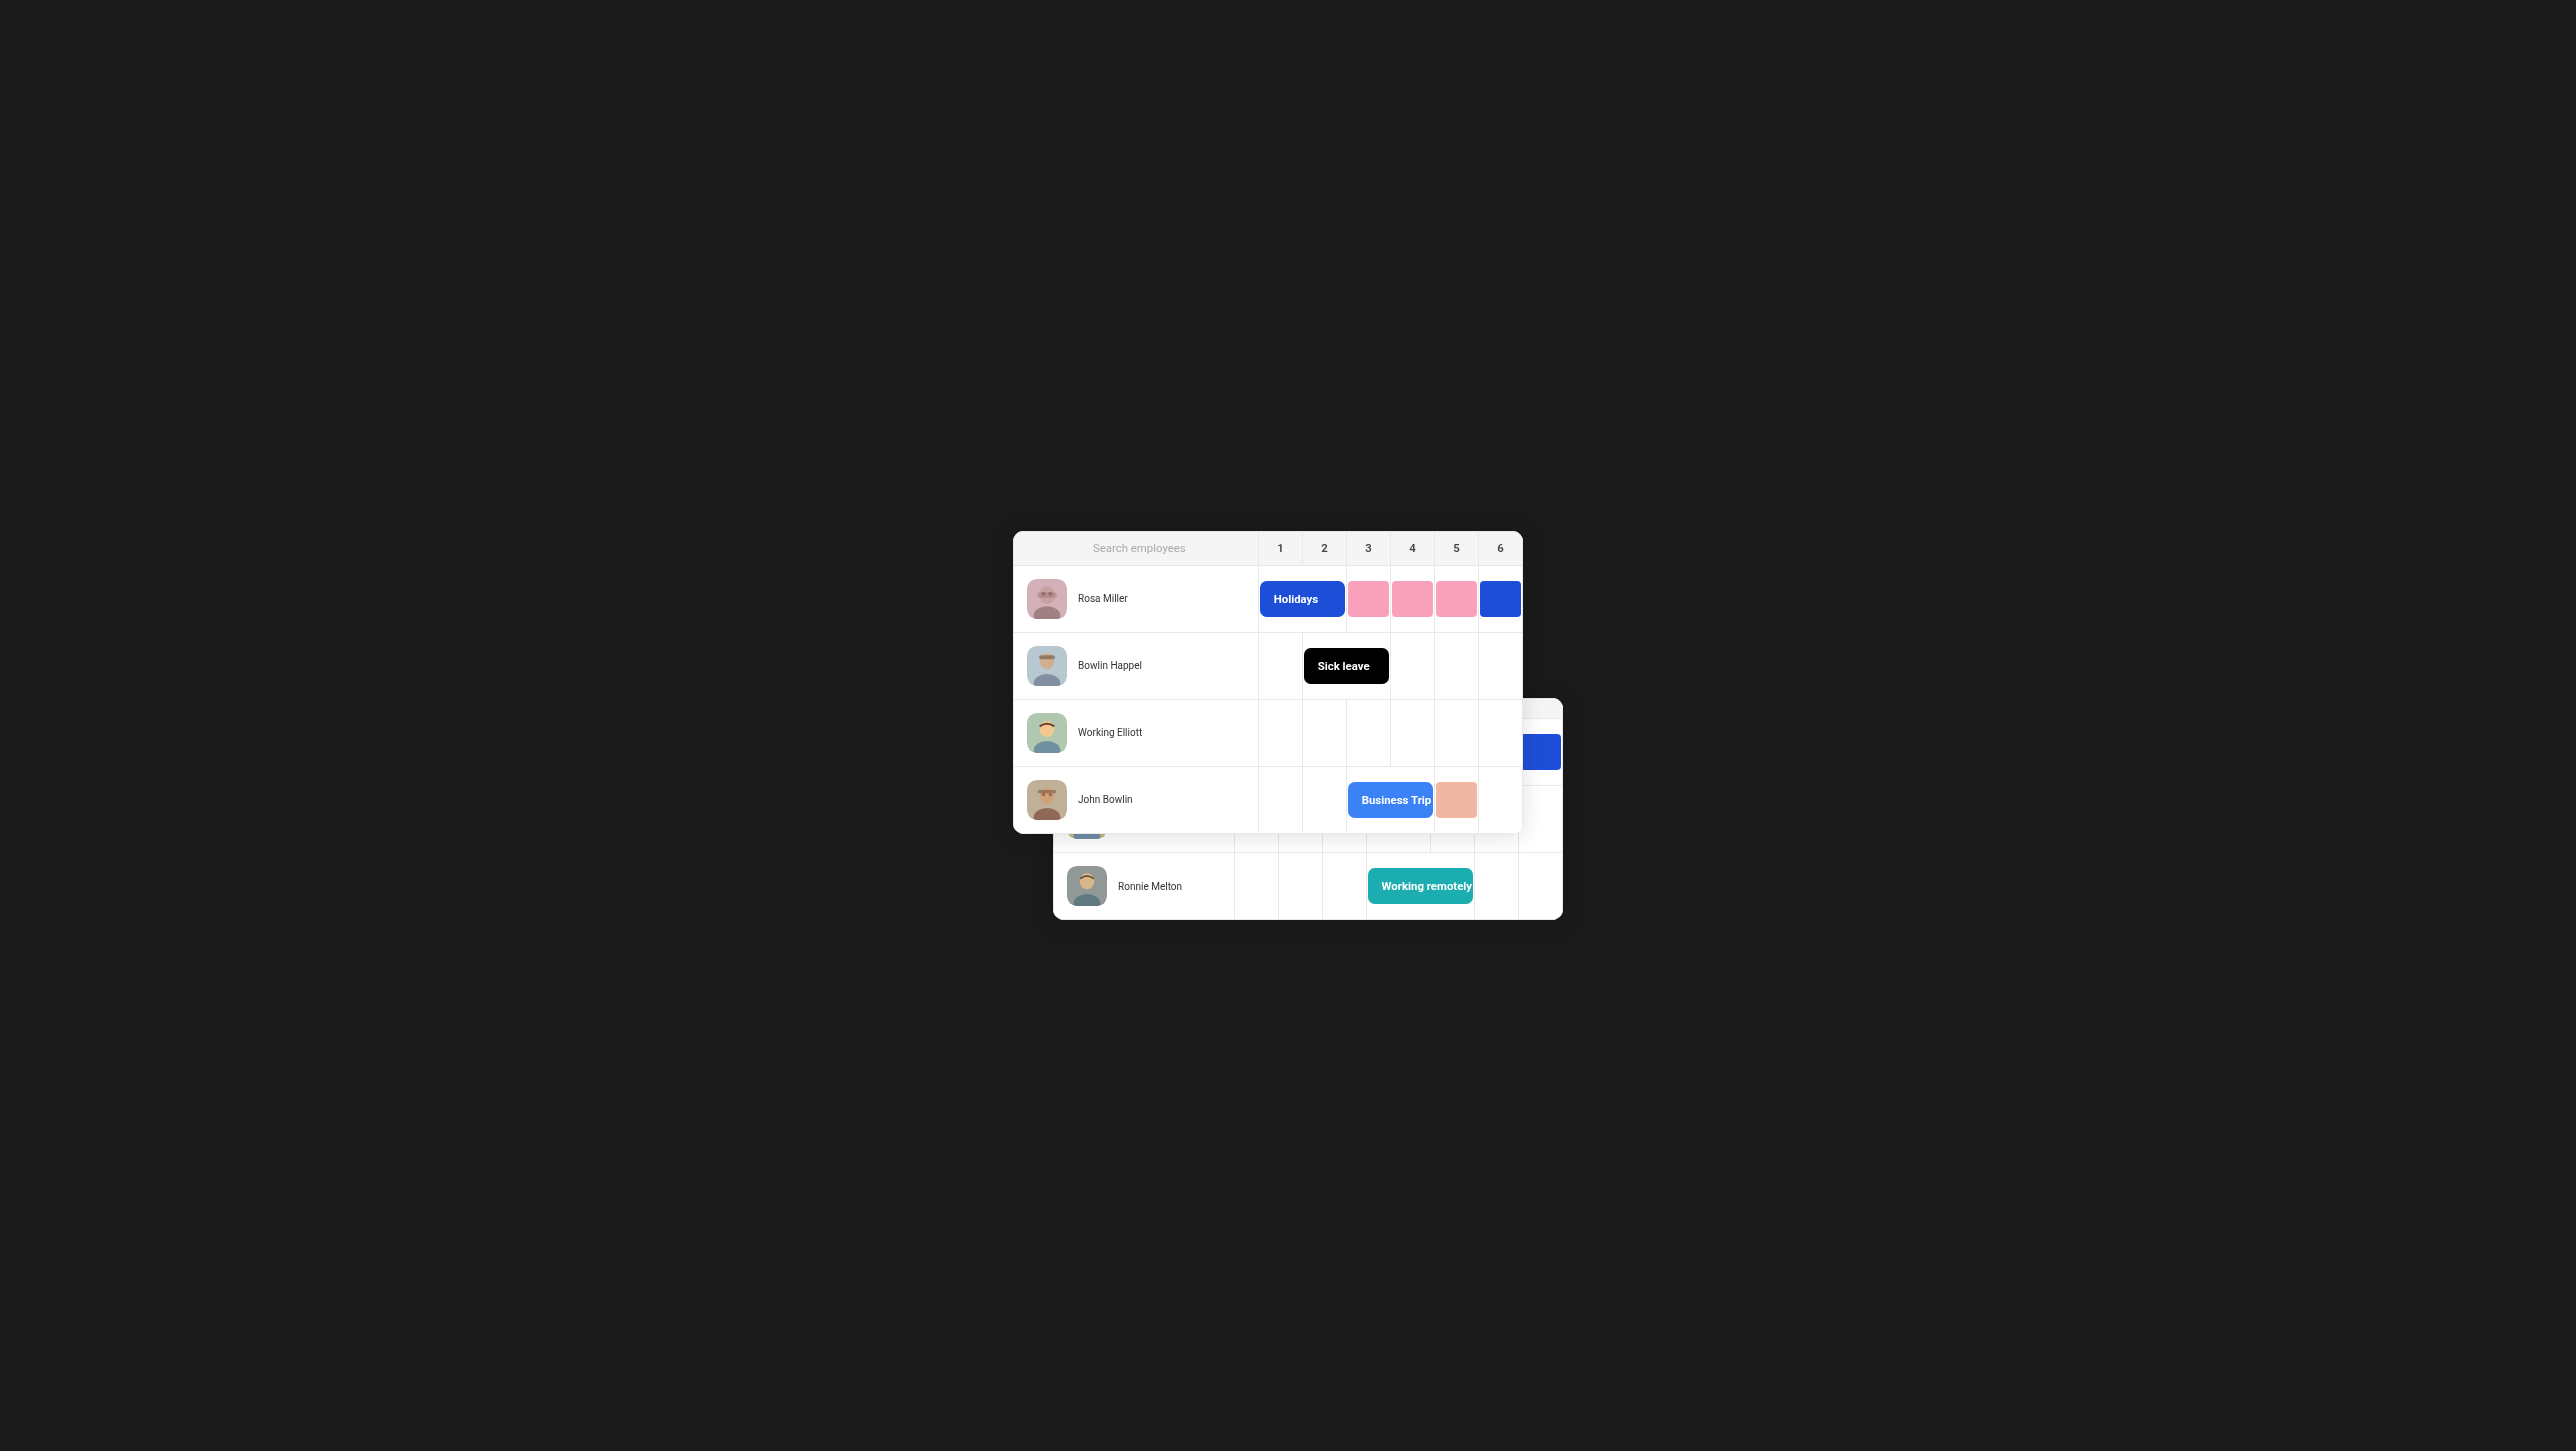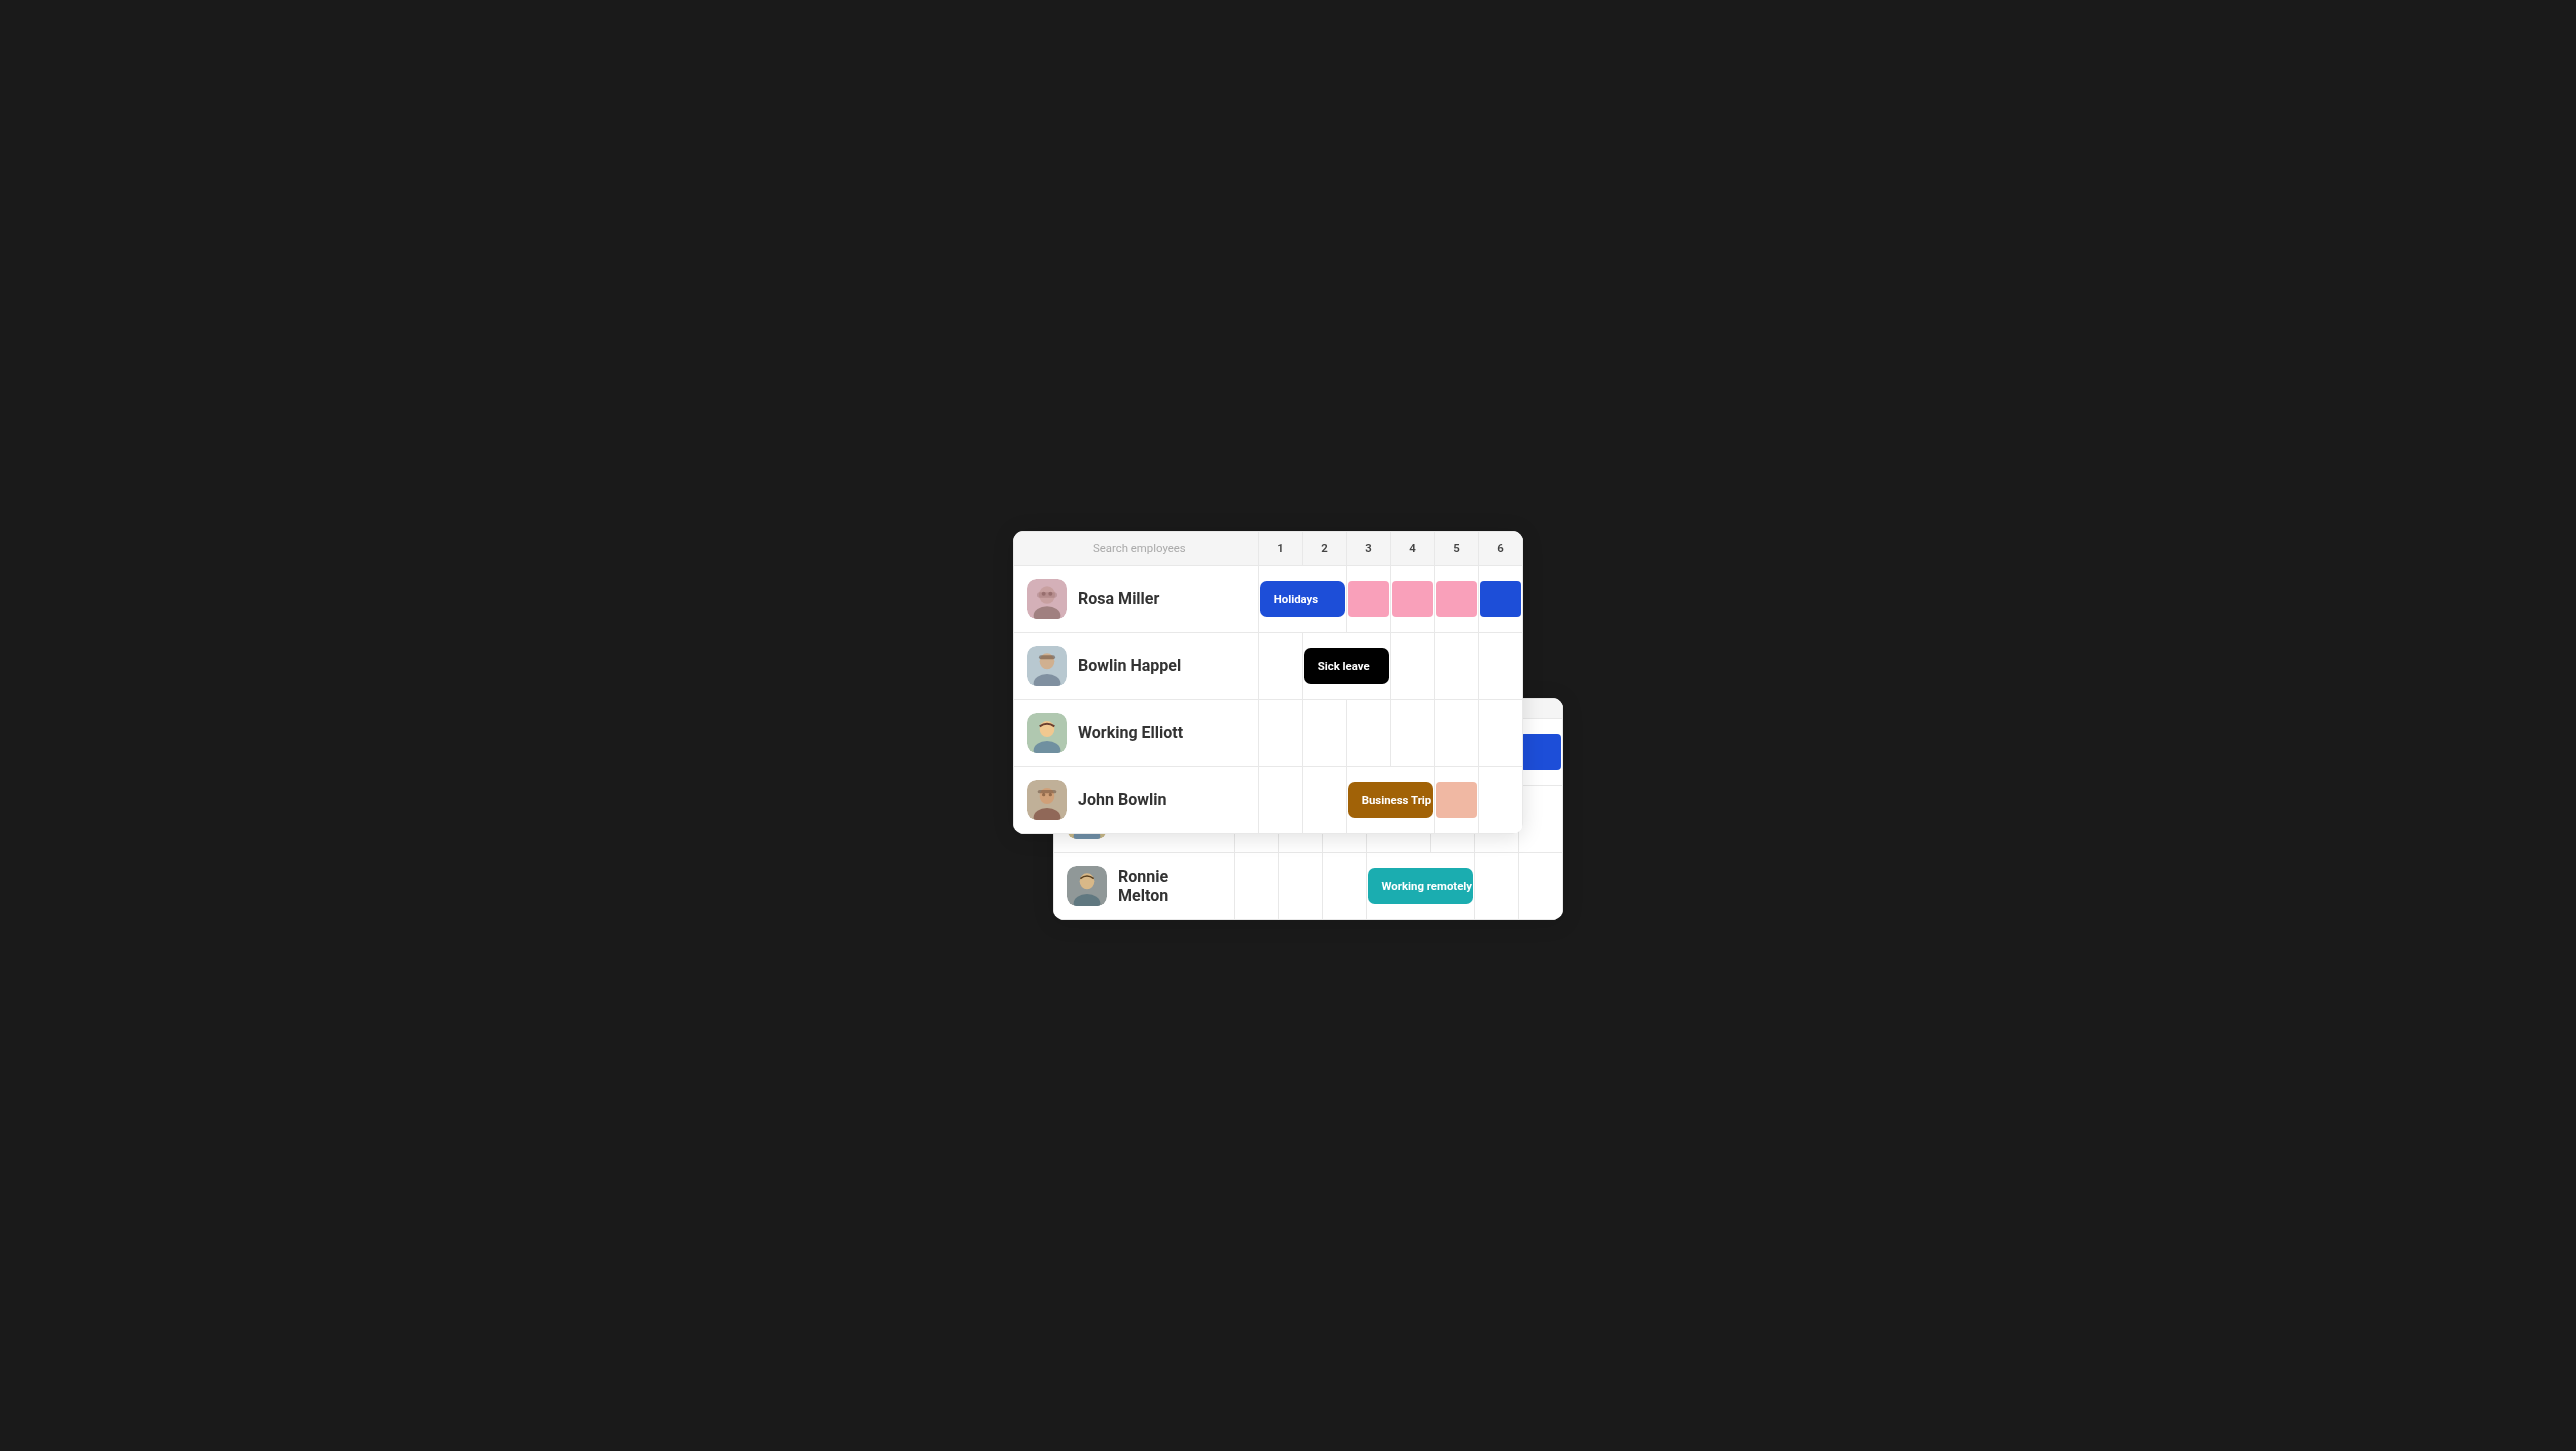"Rosa Miller" .employee-name { font-size: 16px -> 10px; font-weight: 700 -> 400 }
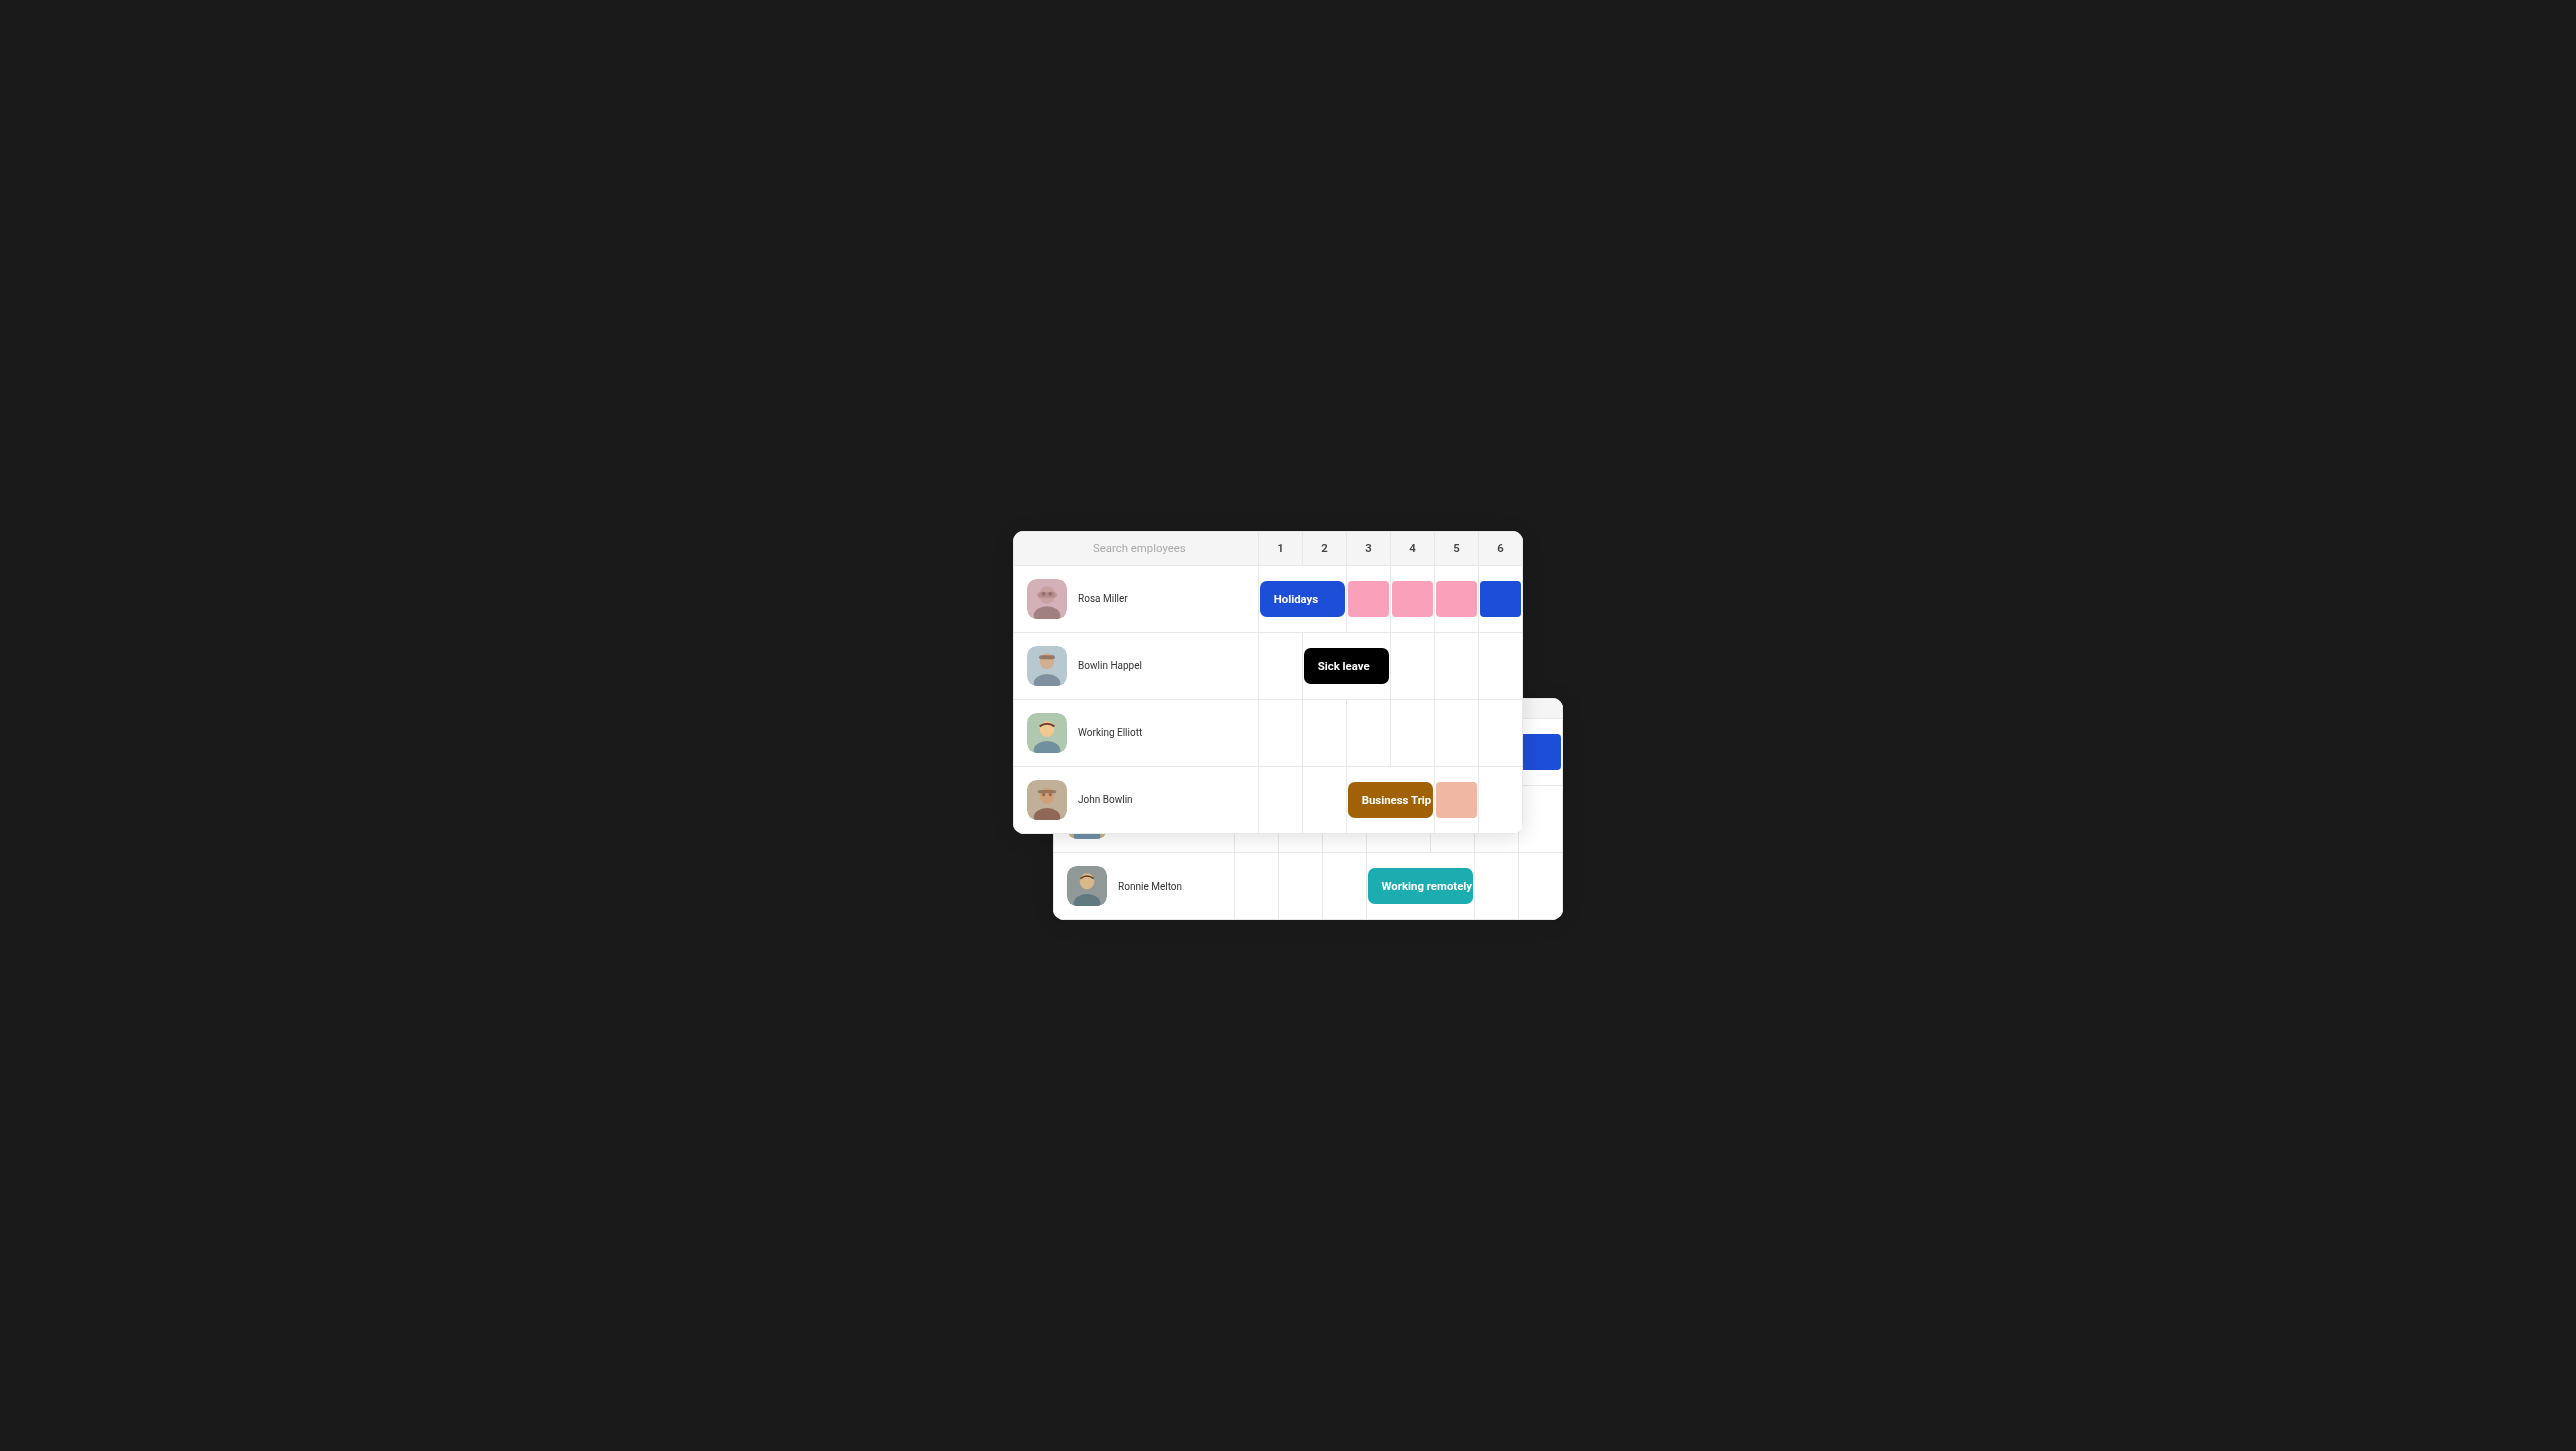"Business Trip" .event-business { background: #a16207 -> #3b82f6 }
